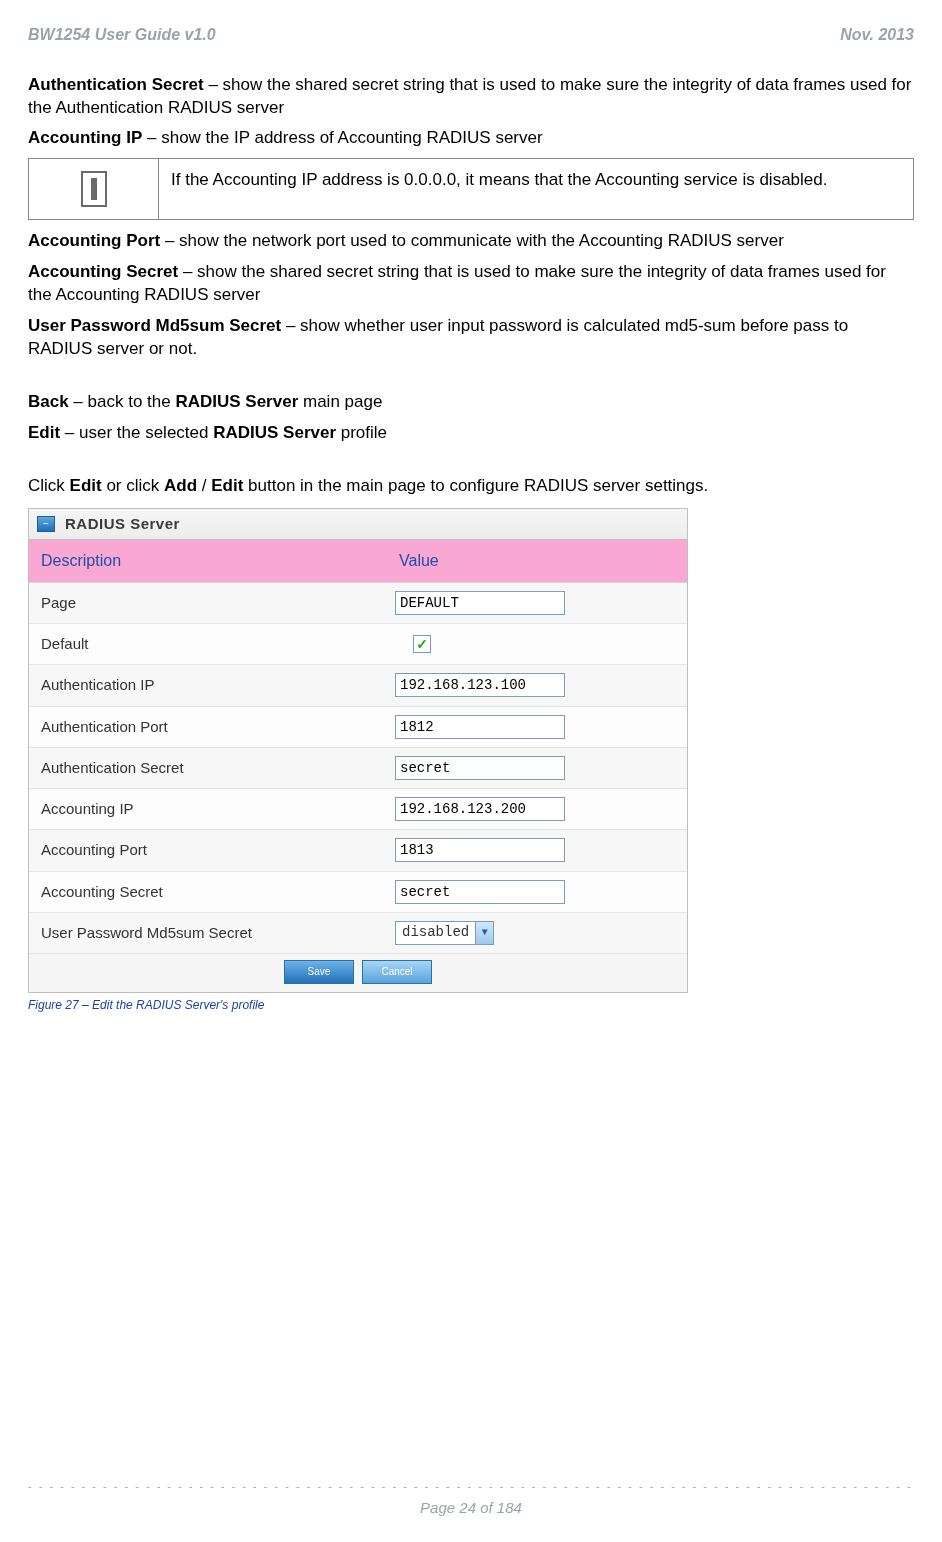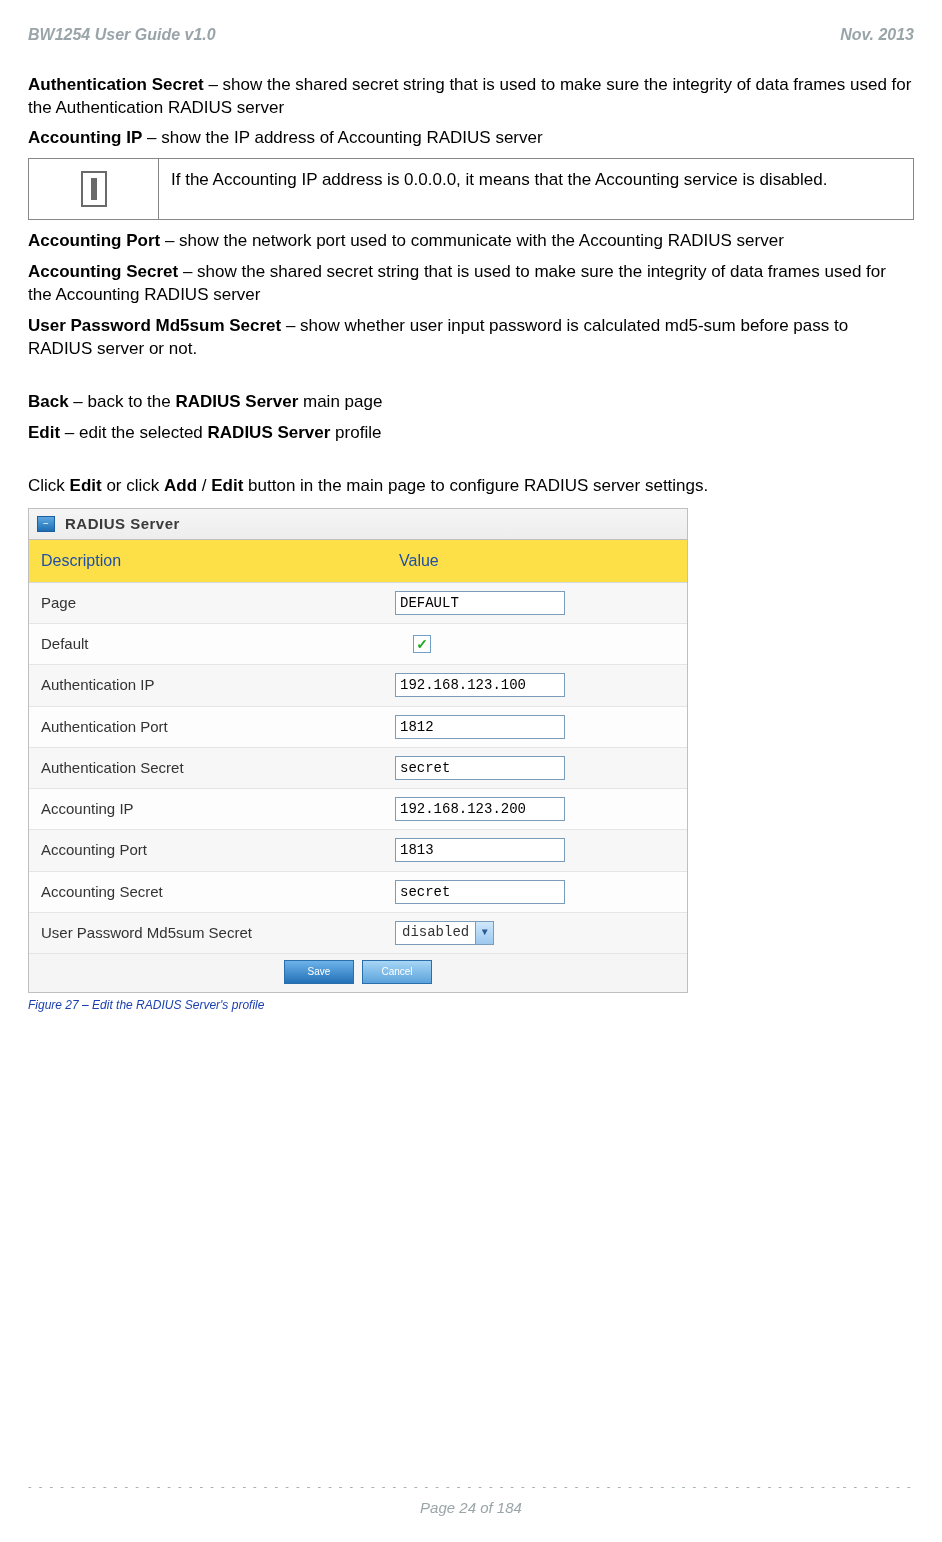"– edit the selected" span { text: edit -> user }
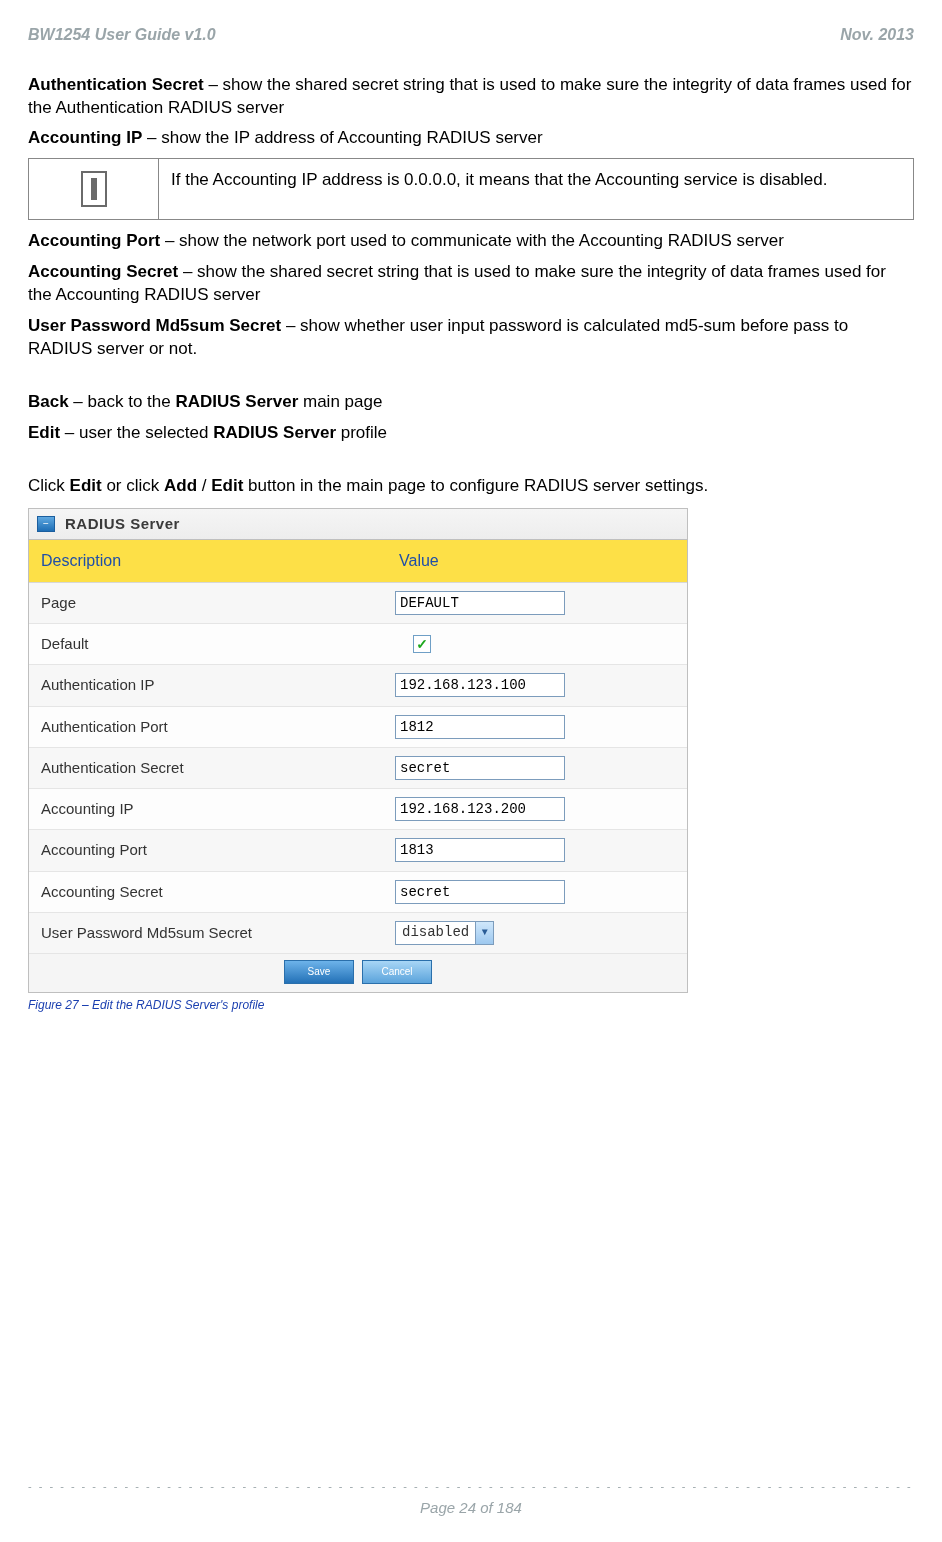"Description" .panel-head-row { background: #fde047 -> #f9a8d4 }
